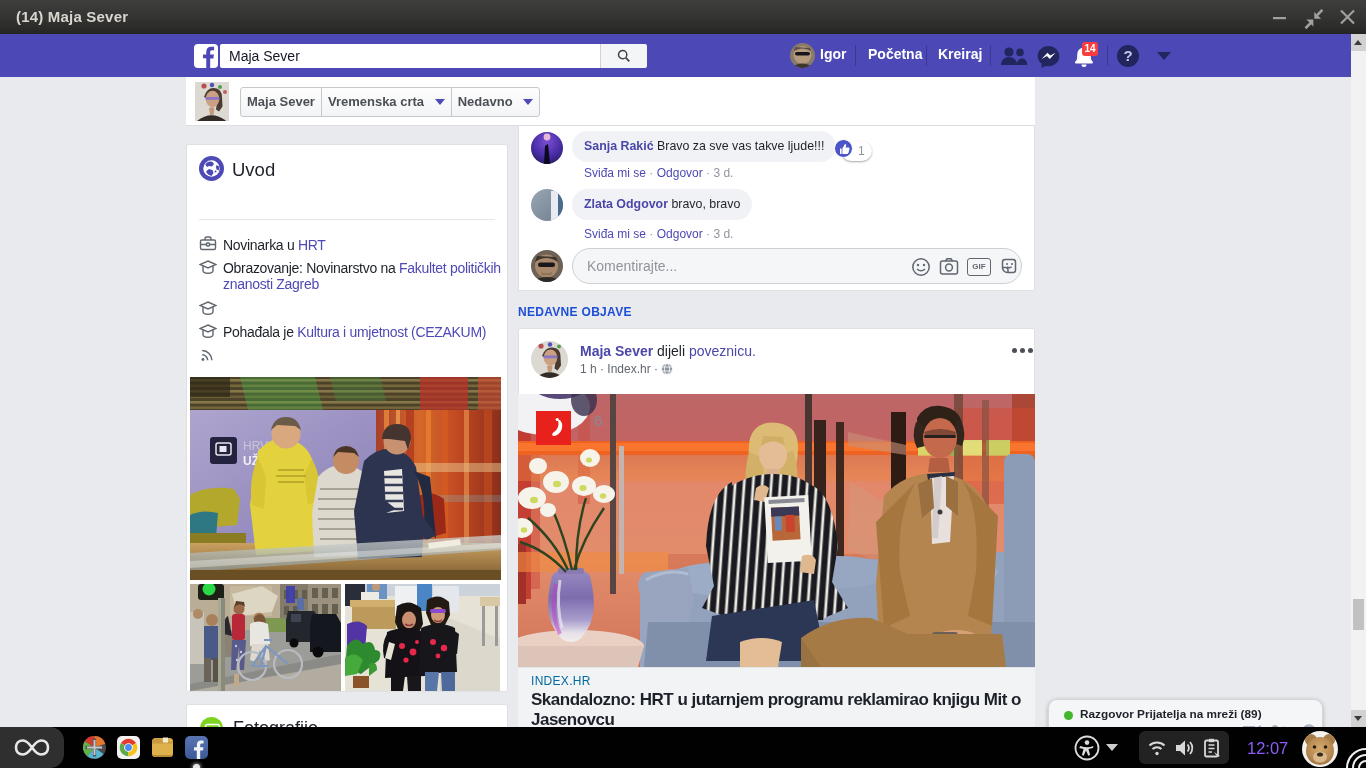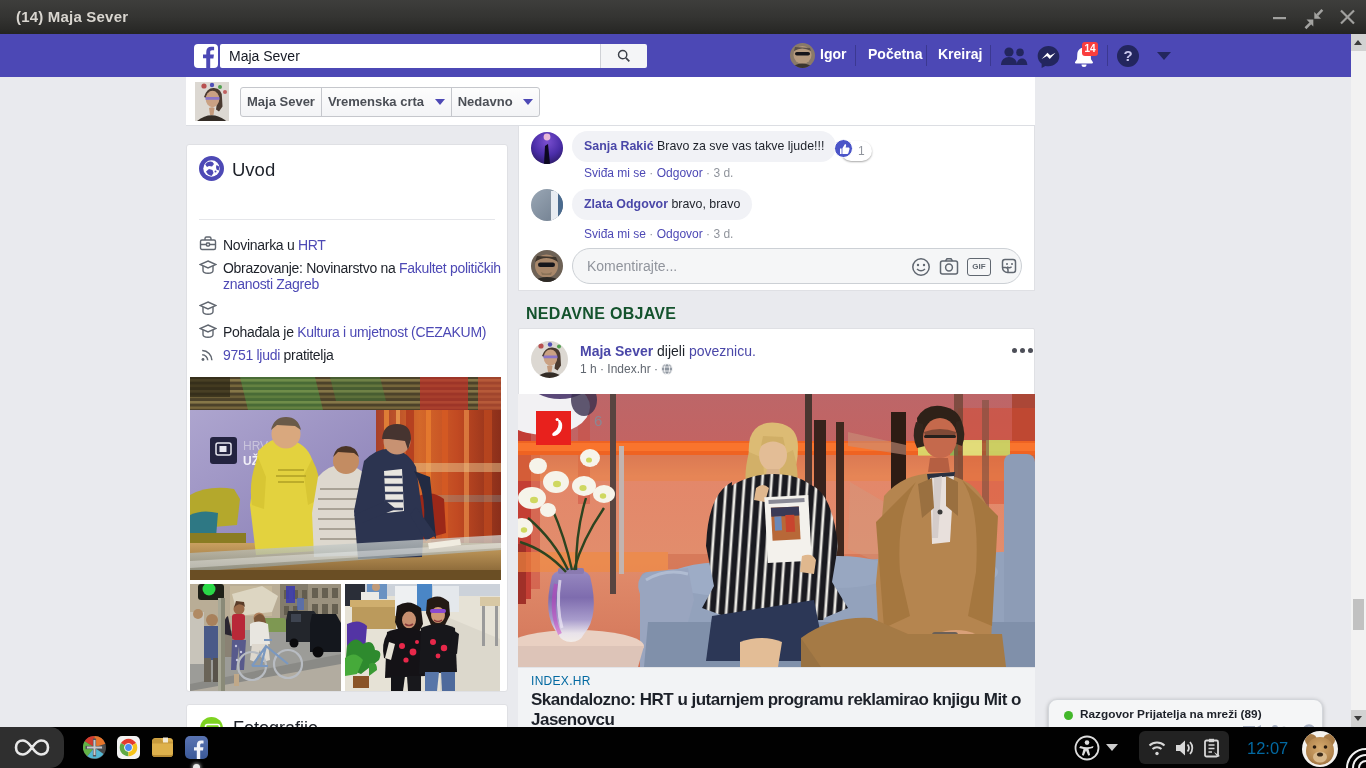"NEDAVNE OBJAVE" #nedavne { color: #14532d -> #1d4ed8; font-size: 16px -> 12px; margin-left: 8px -> none }
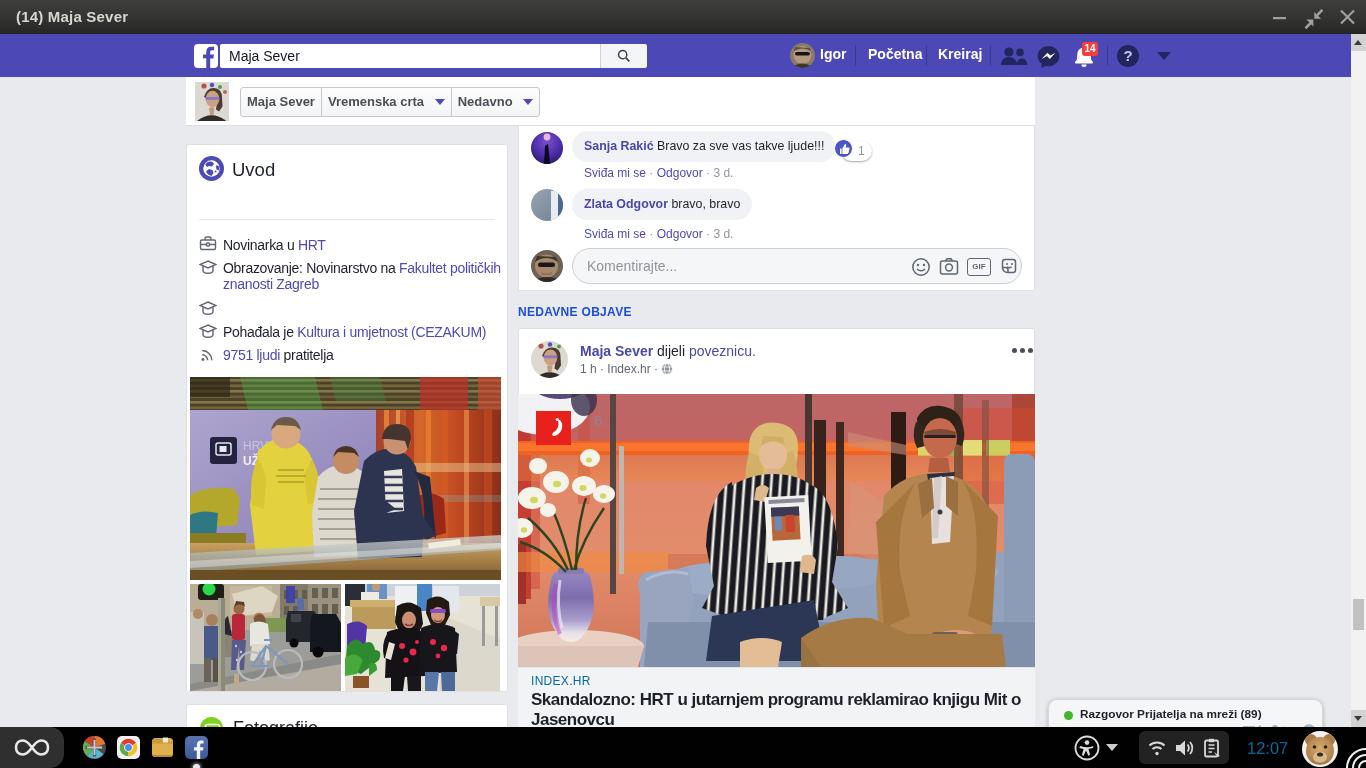"9751 ljudi pratitelja" div.introitem { html: <div><a>9751 ljudi</a> pratitelja</div> -> none }
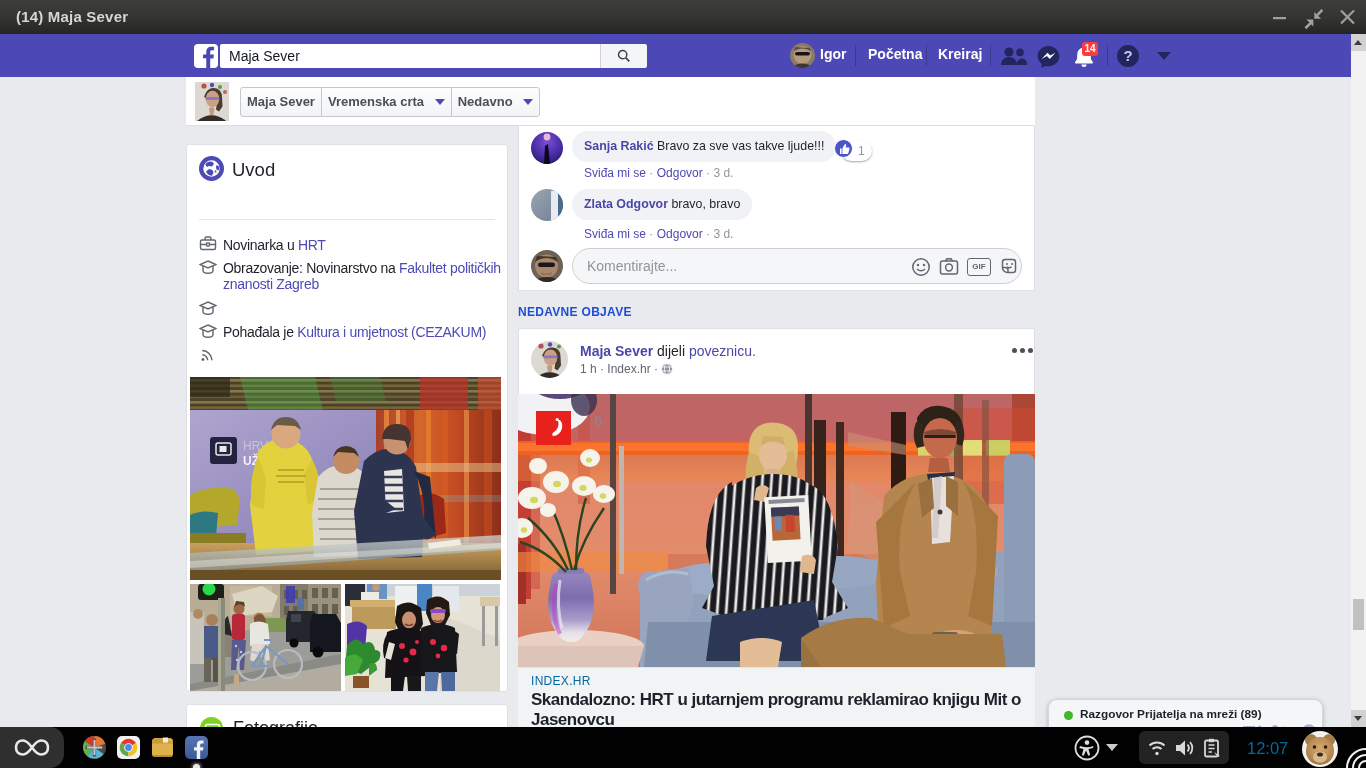"12:07" #clock { color: #0369a1 -> #8b5cf6 }
